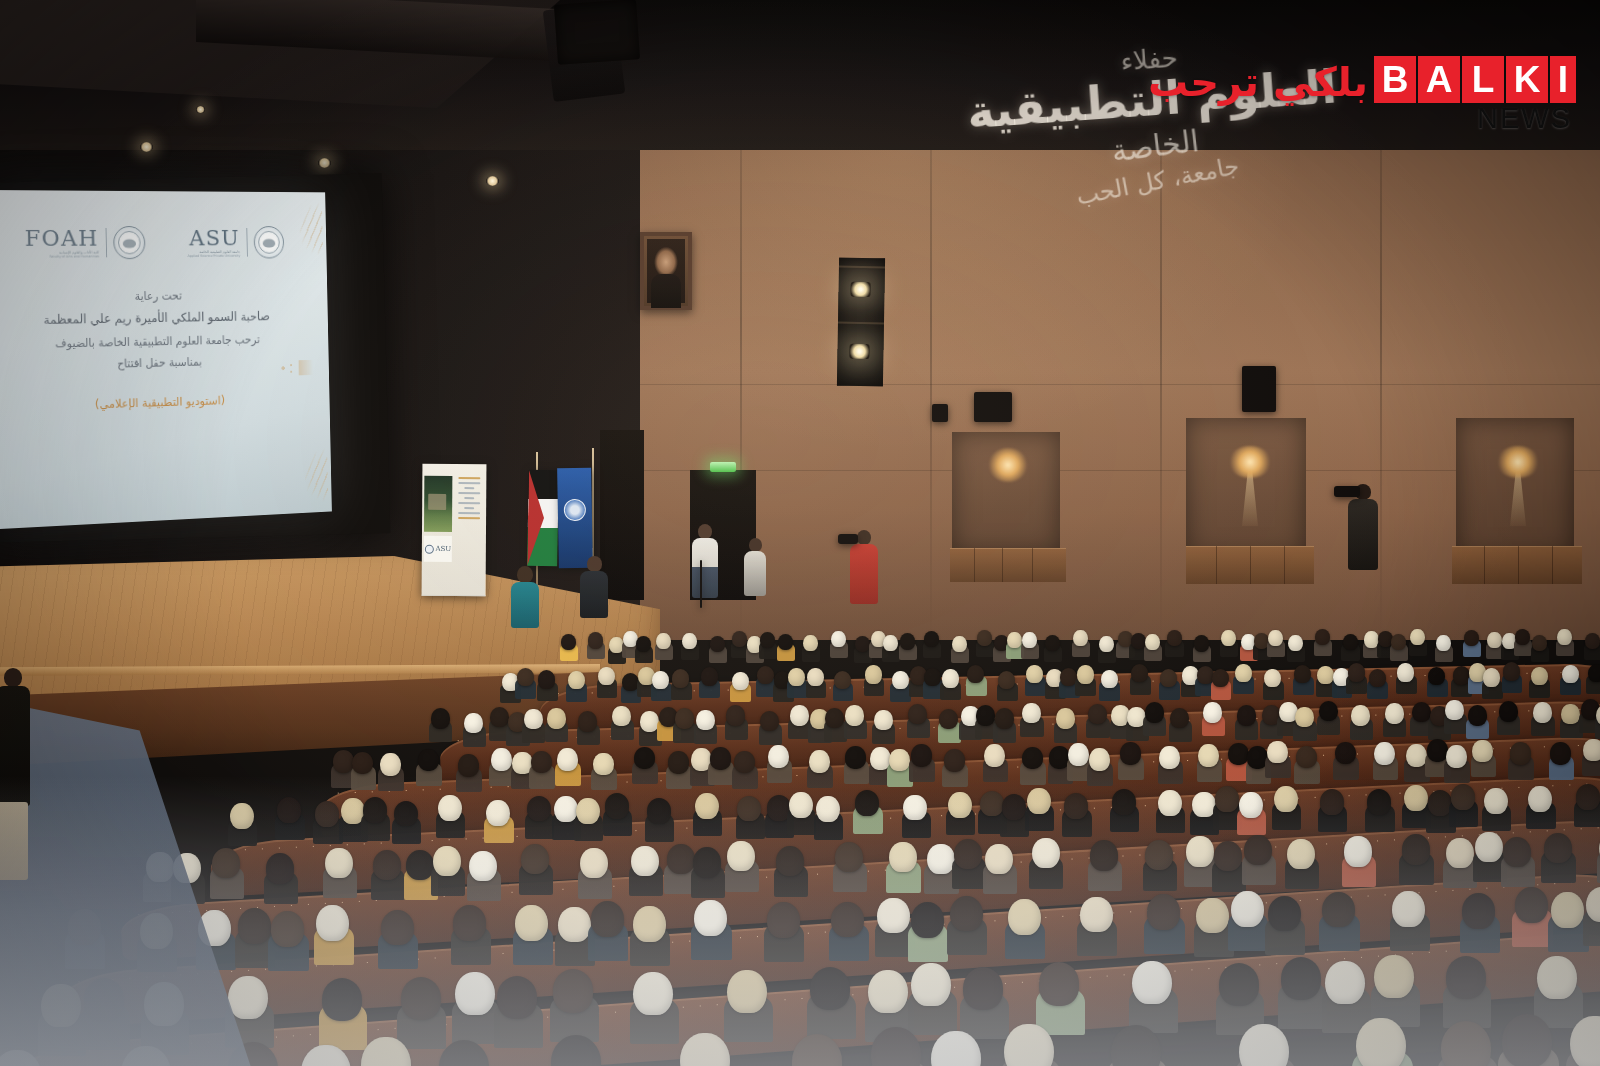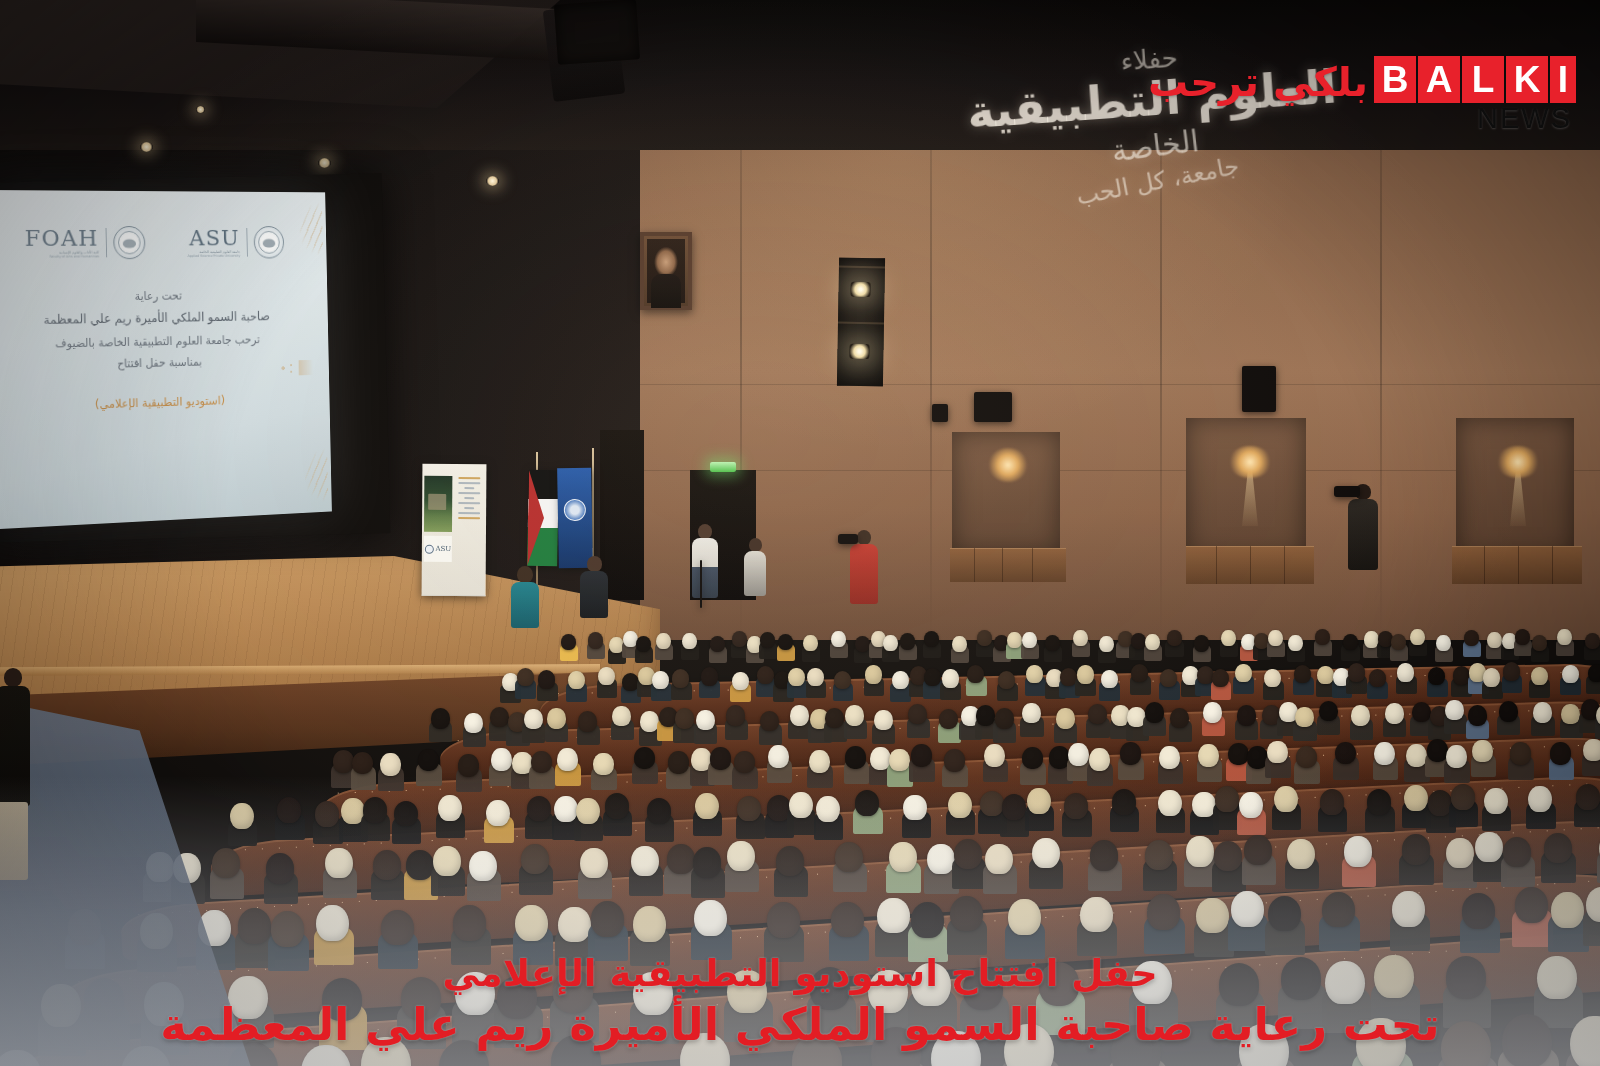"حفل افتتاح استوديو التطبيقية الإعلامي" div.cap1 { html: <div>حفل افتتاح استوديو التطبيقية الإعلامي</div> -> none }
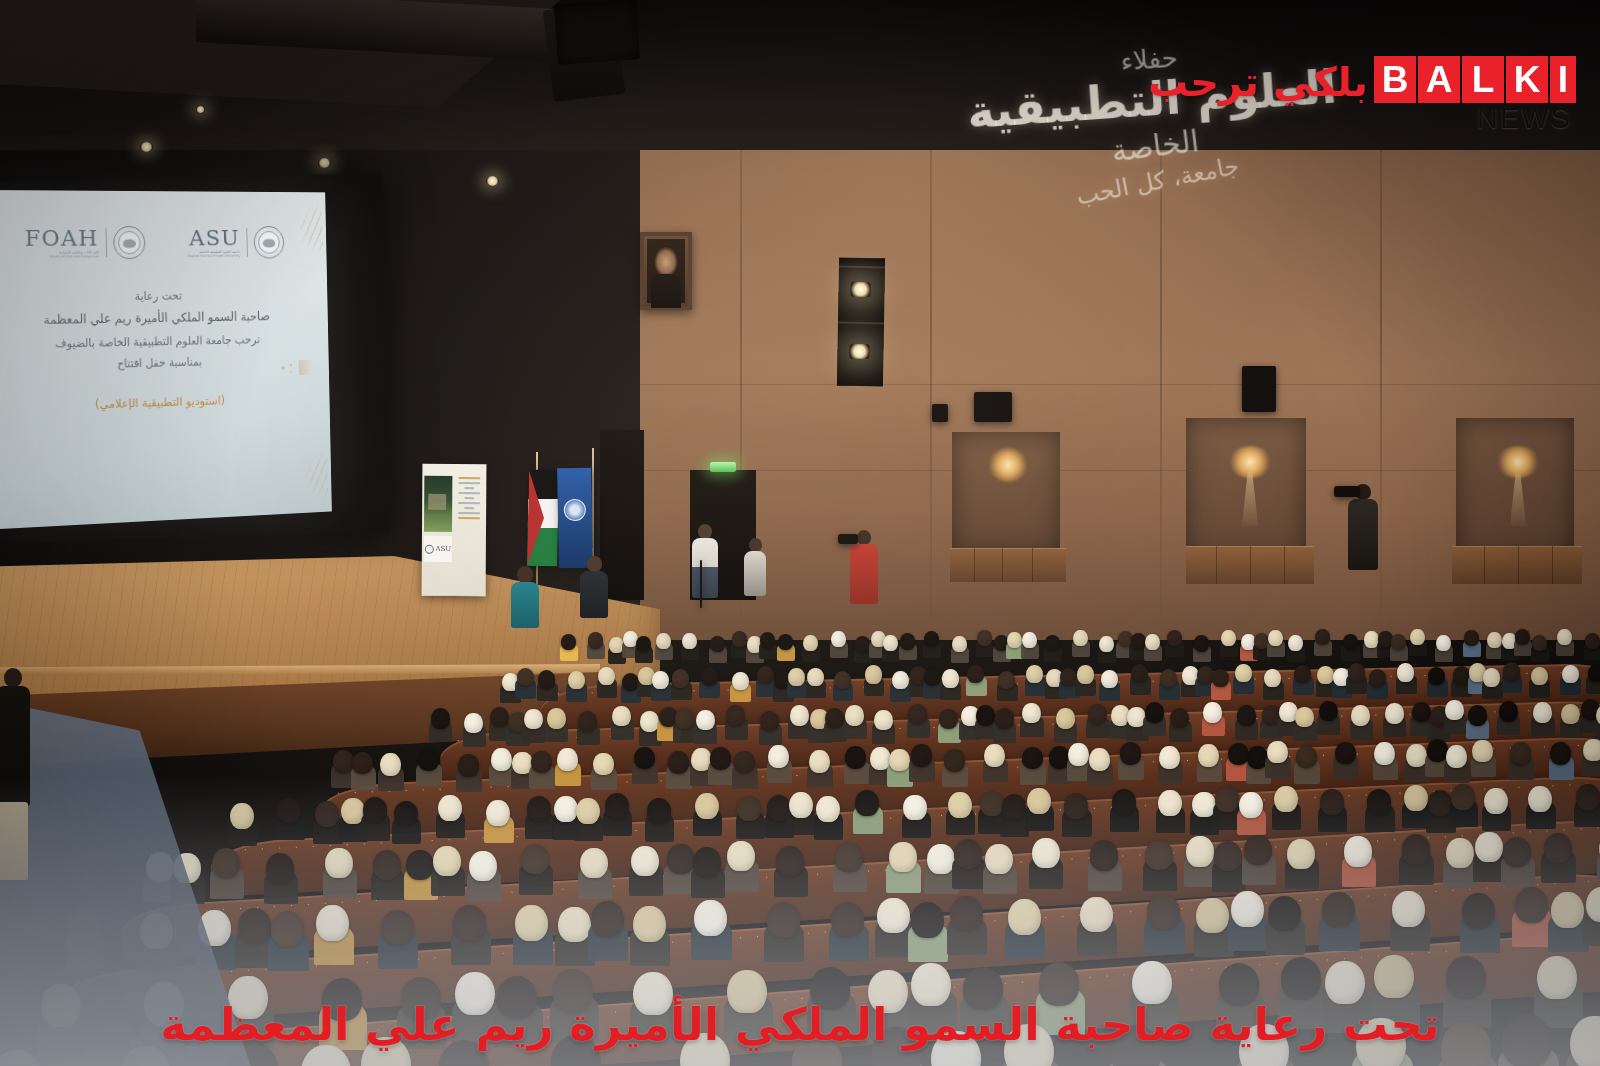"تحت رعاية صاحبة السمو الملكي" div.cap2 { html: <div>تحت رعاية صاحبة السمو الملكي الأميرة ريم علي المعظمة</div> -> none }
